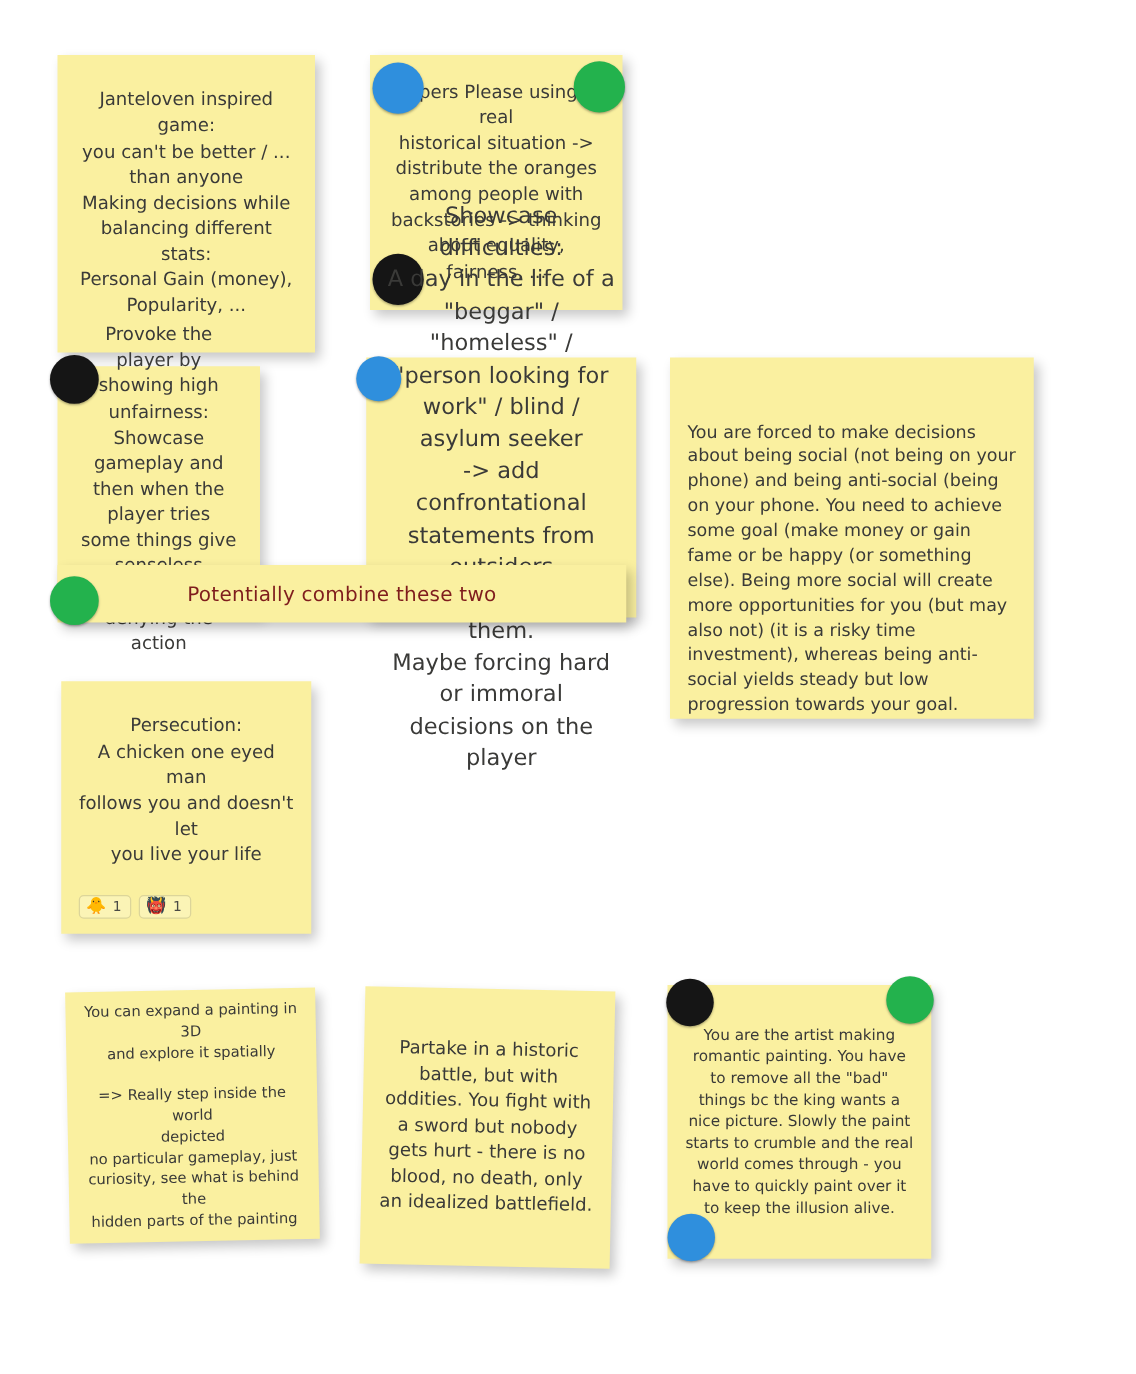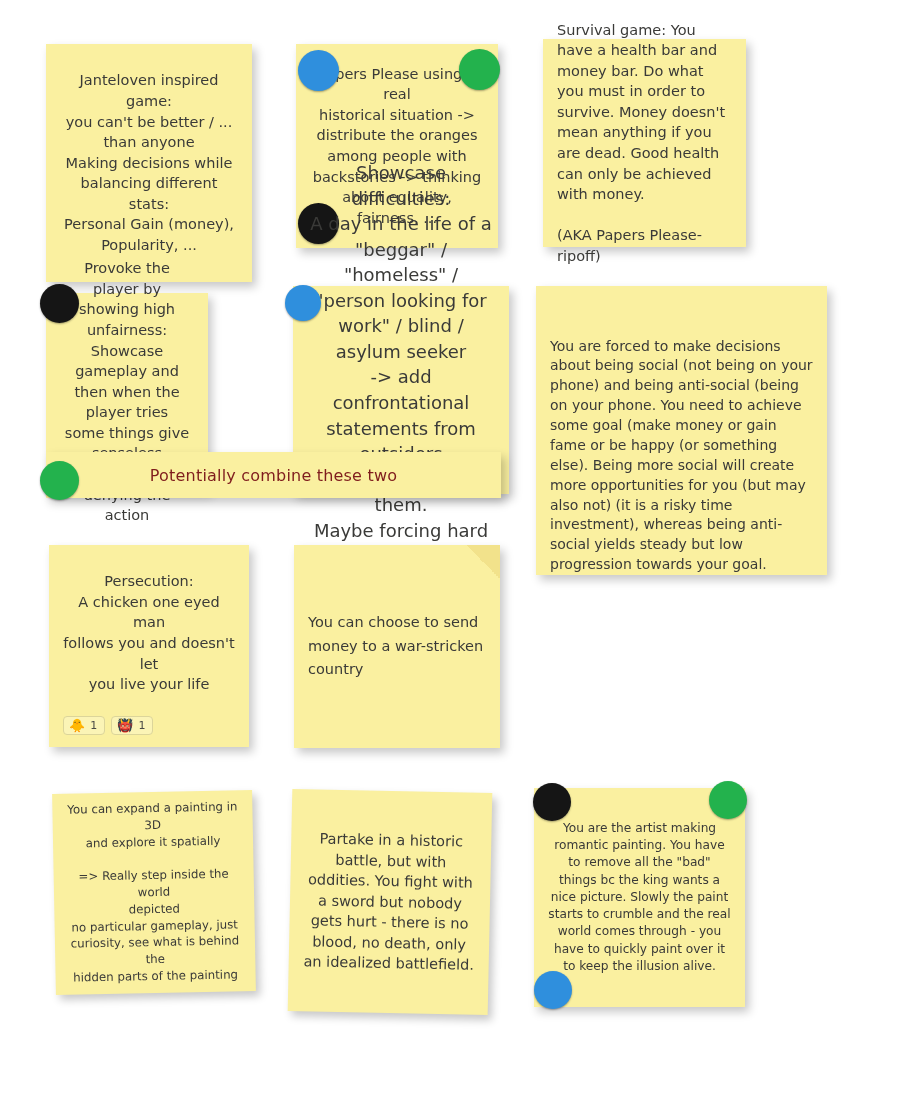"Survival game: You have a" div.note { html: <div> <div>Survival game: You have a health bar and money bar. Do what you must in order to survive. Money doesn't mean anything if you are dead. Good health can only be achieved with money. (AKA Papers Please-ripoff)</div> </div> -> none }
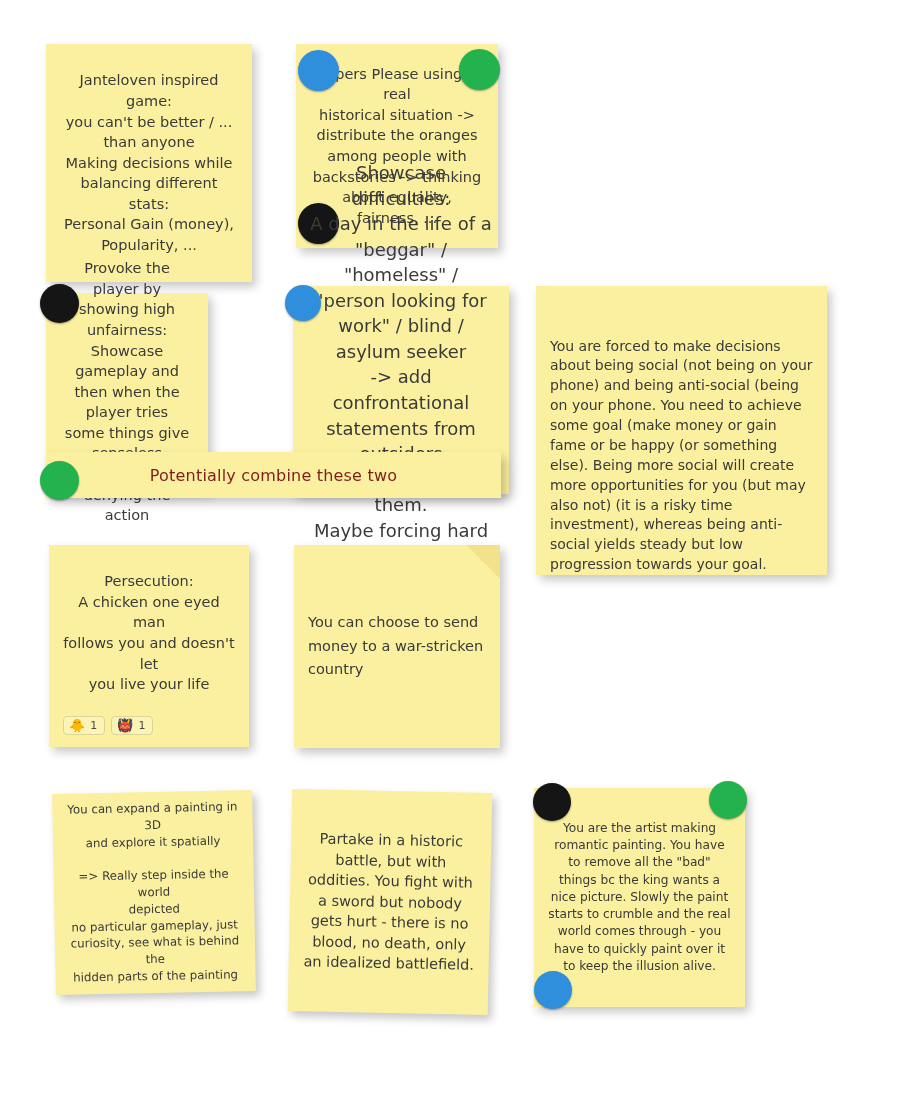"You can choose to send" div.note { html: <div> <div>You can choose to send money to a war-stricken country</div> </div> -> none }
